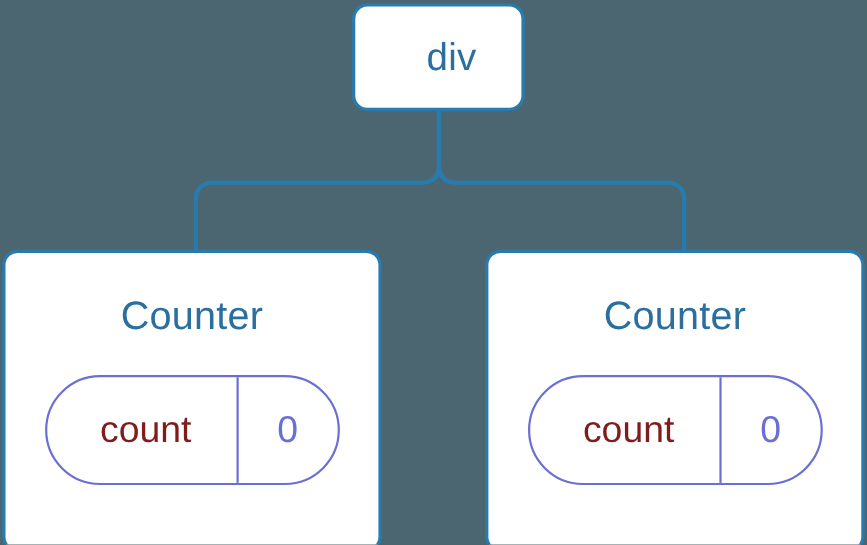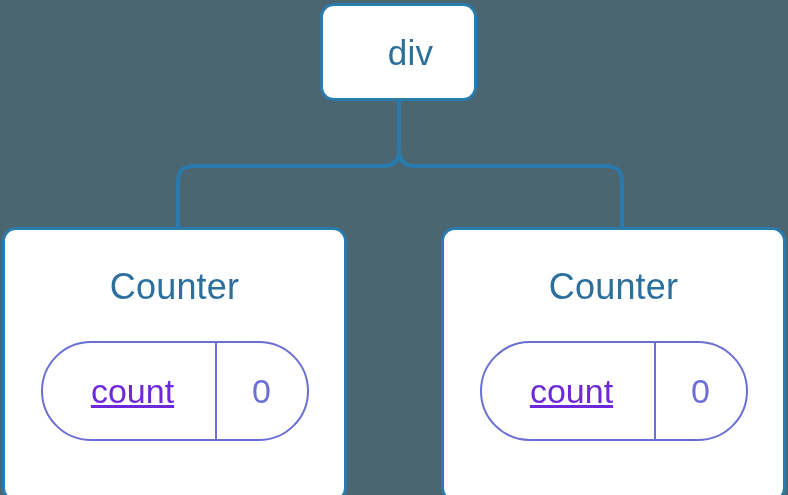"count" .state-key { color: #6d28d9 -> #7f1d1d; text-decoration: underline -> none }
